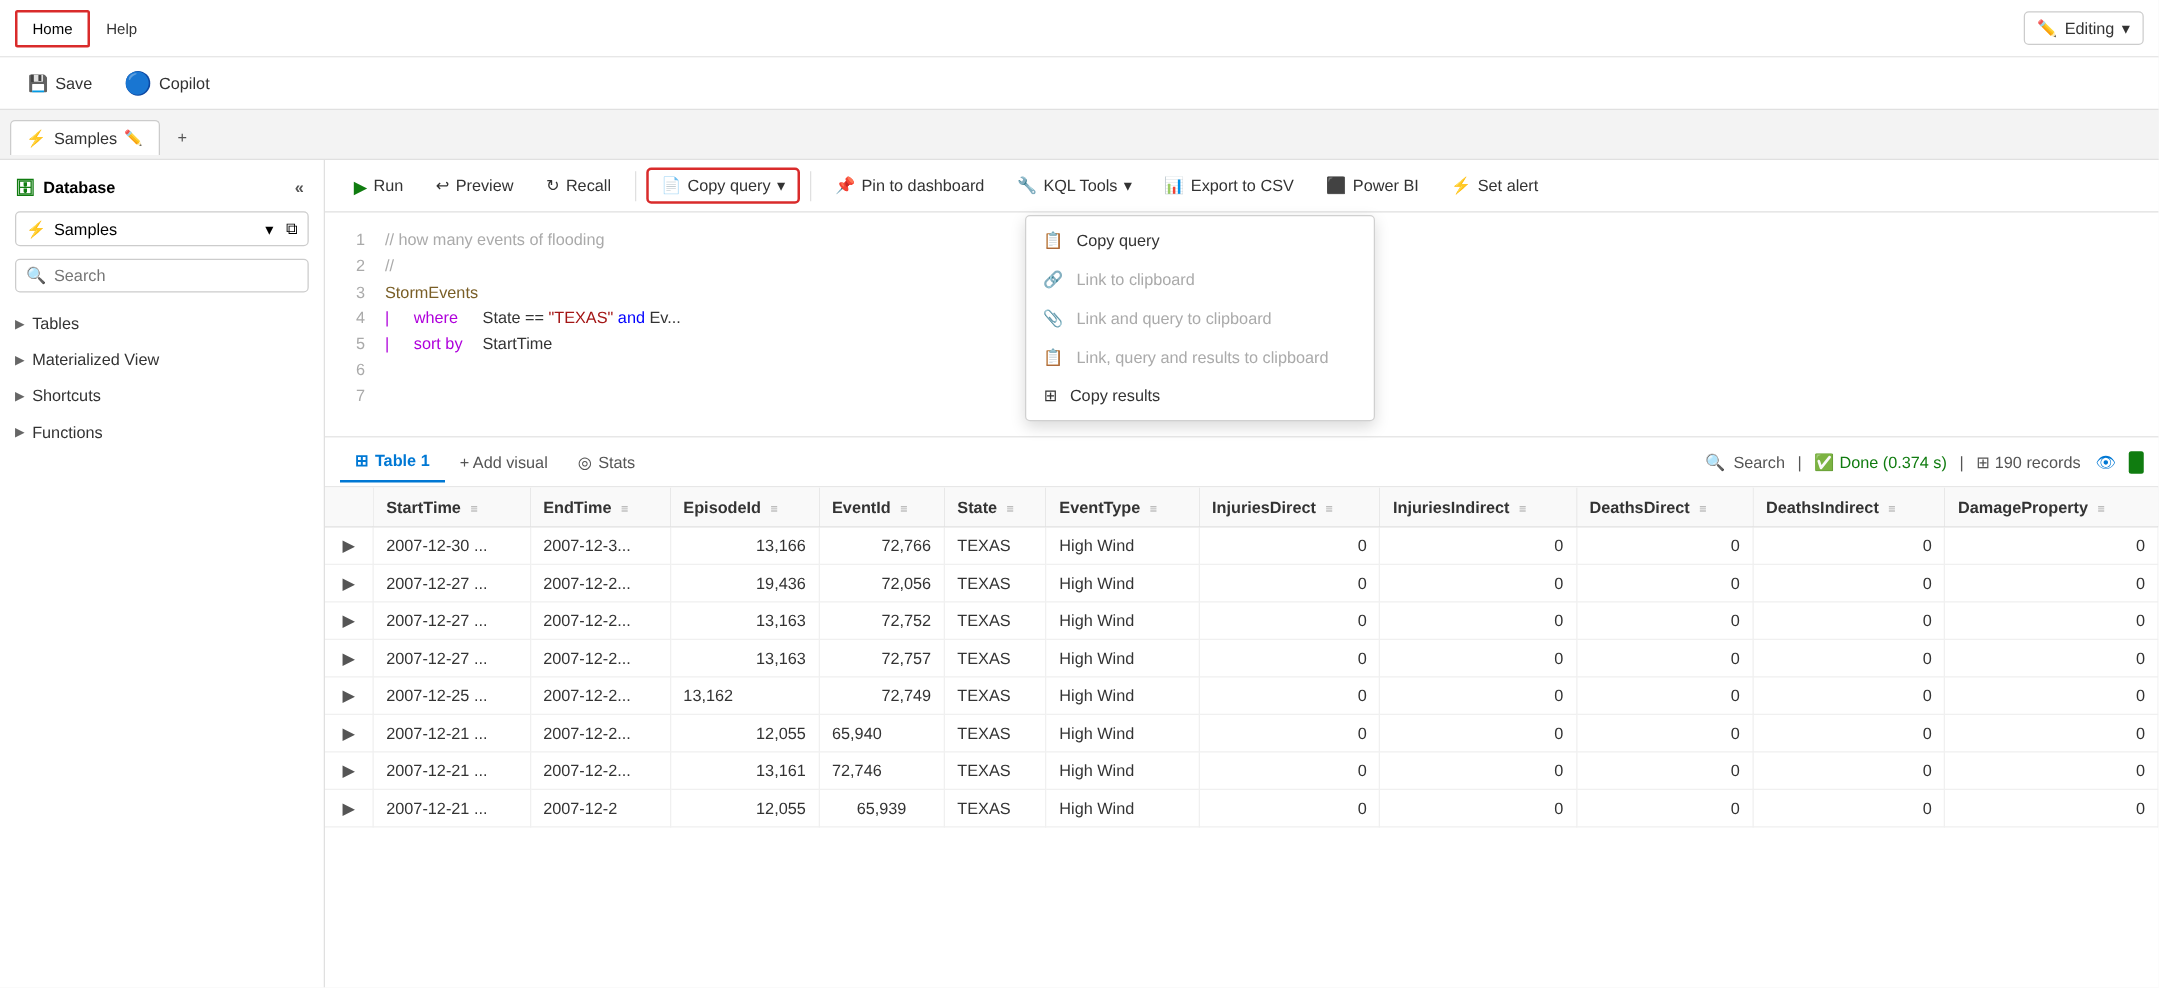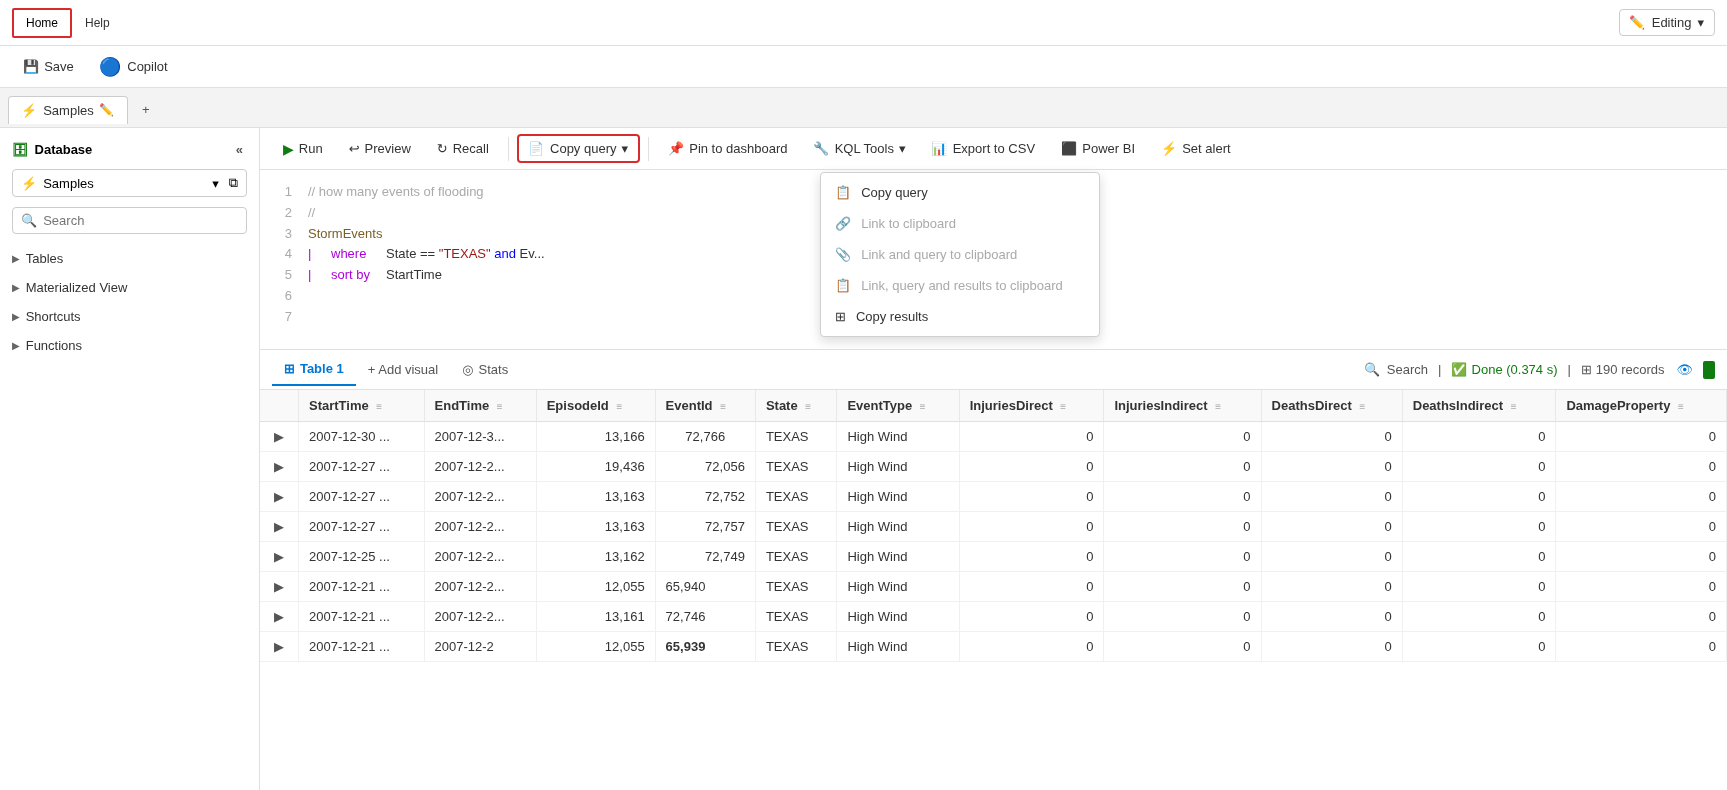"72,766" td { text-align: center -> right }
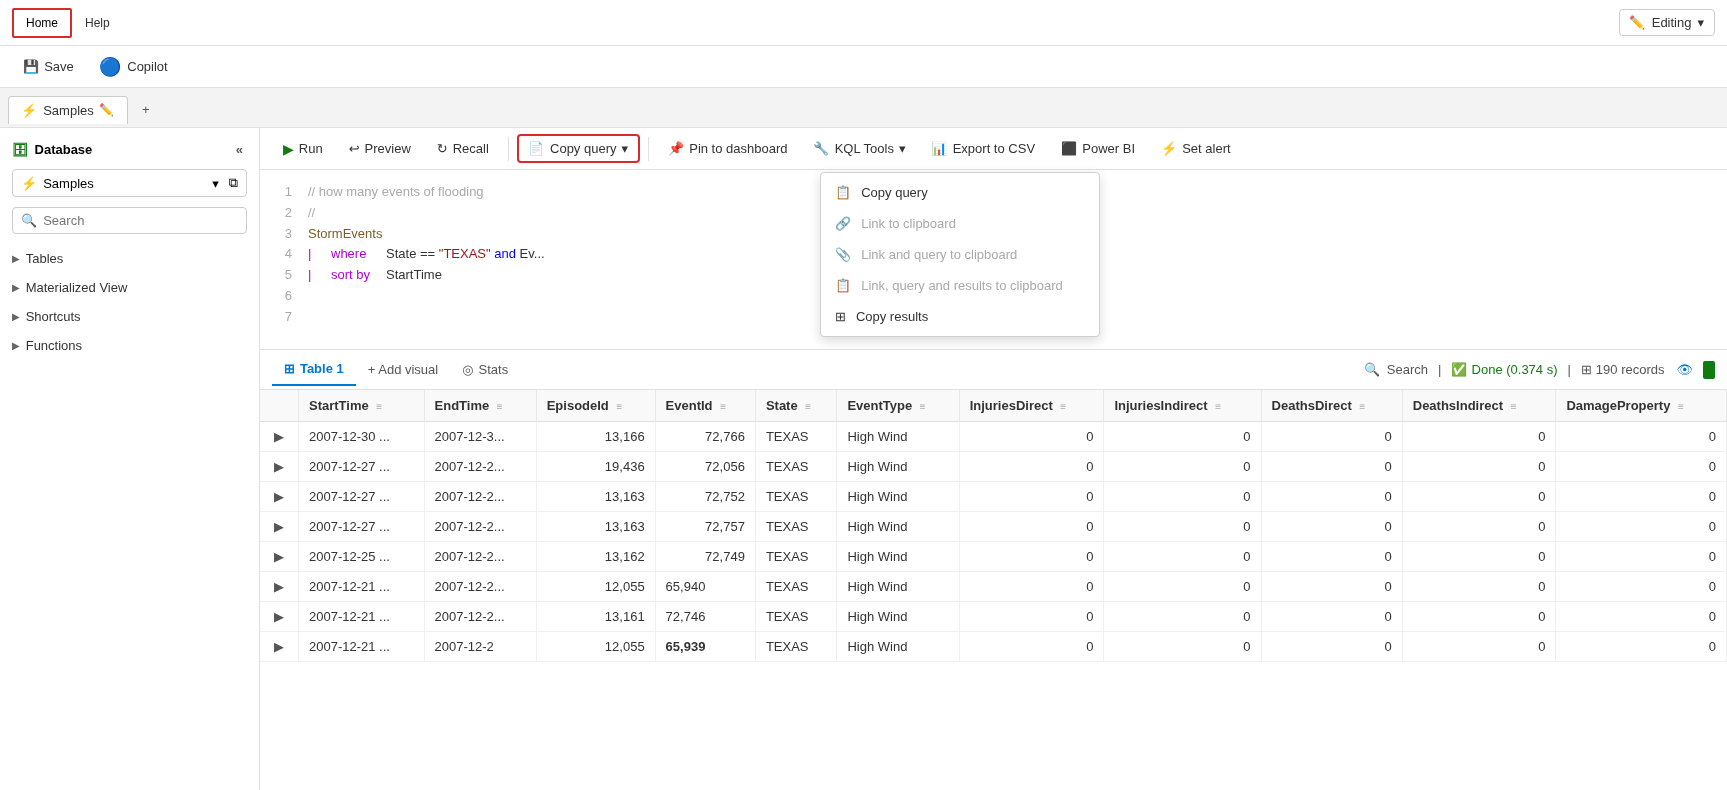"13,162" td { text-align: right -> none }
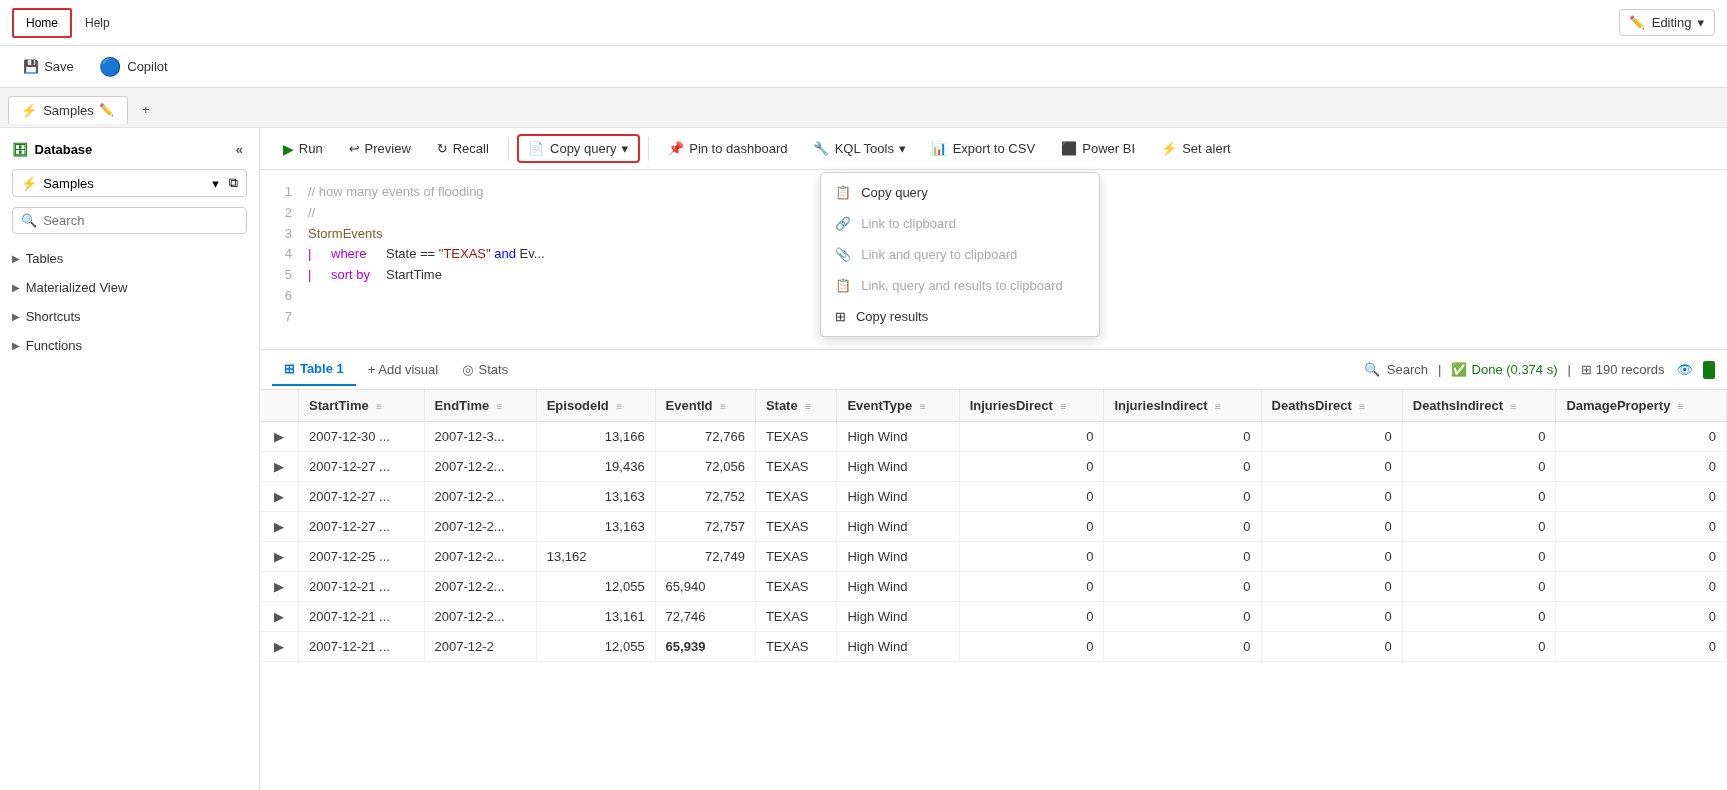"65,939" td { font-weight: bold -> none; text-align: left -> center }
